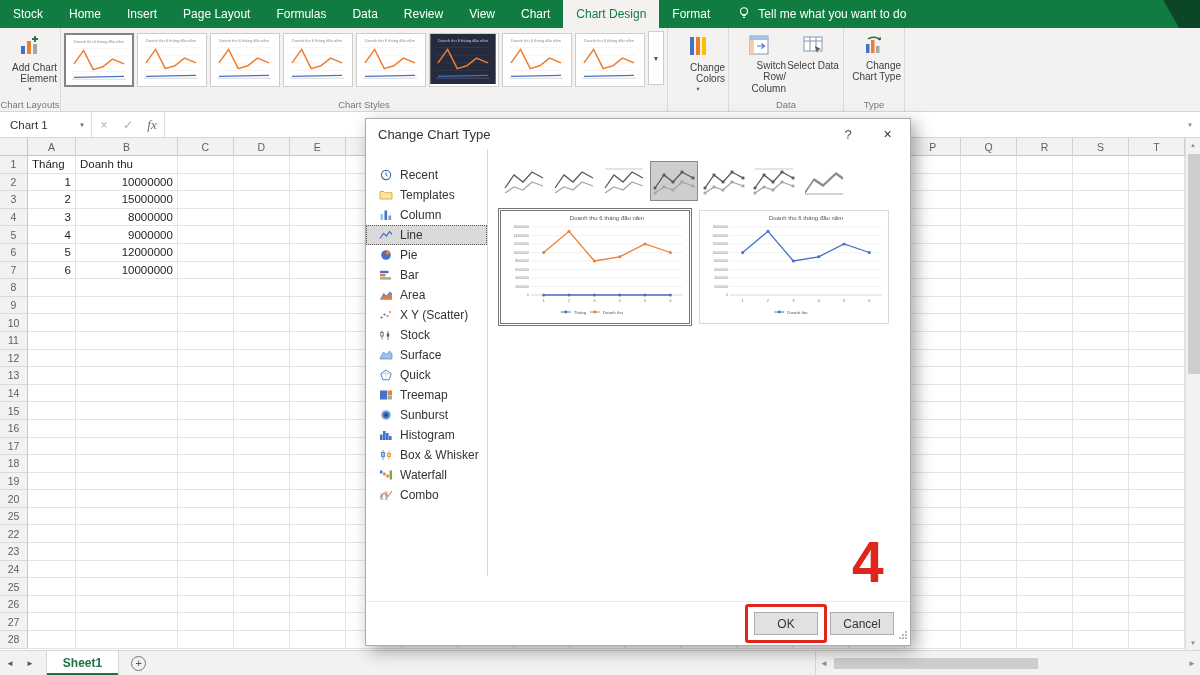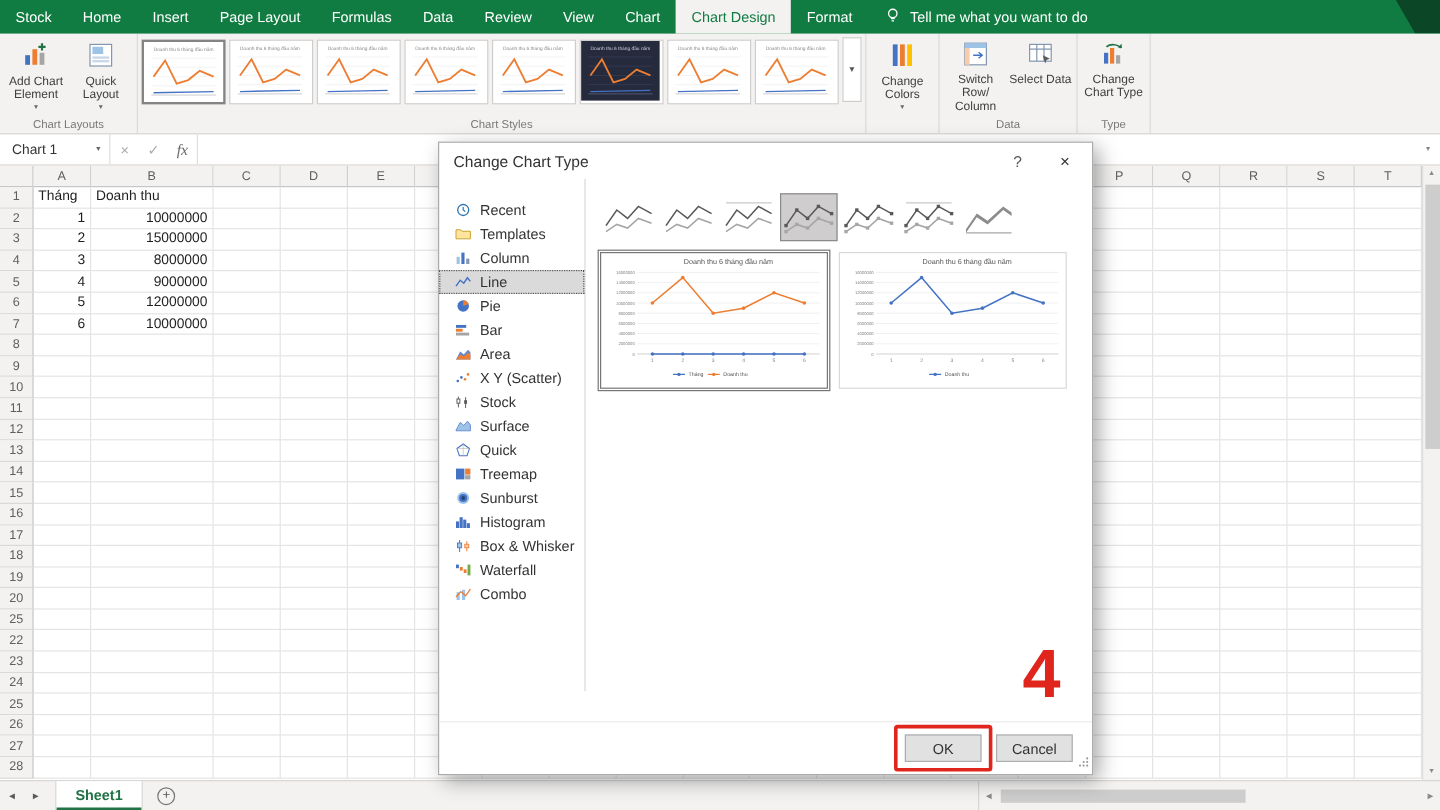"Add Chart Element" .bigbtn .lbl { text-align: none -> right }
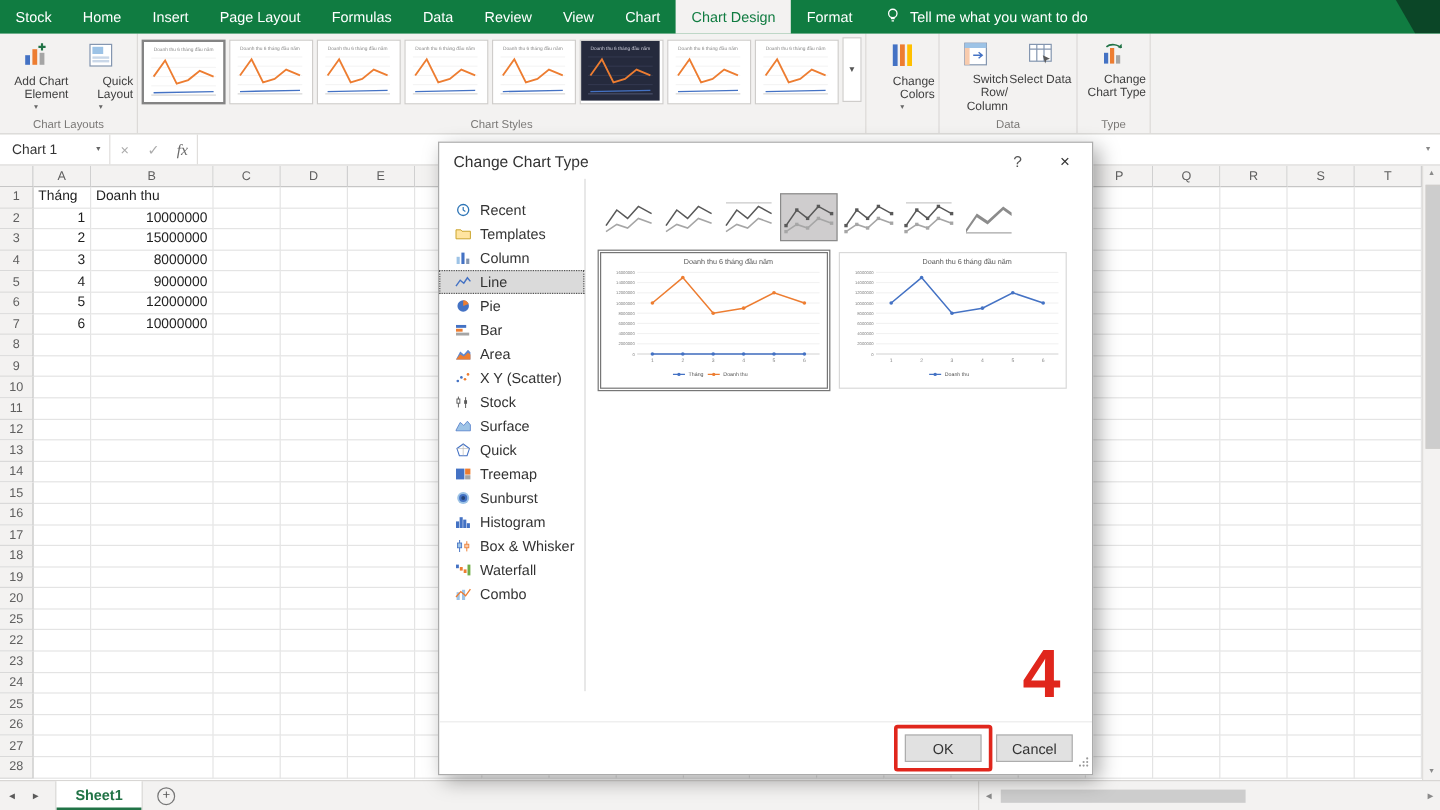"Quick Layout" div.bigbtn { html: <div> <span><svg> <rect></rect> <rect></rect> <rect></rect> <rect></rect> </svg></span> <span>Quick Layout</span> <span>▼</span> </div> -> none }
